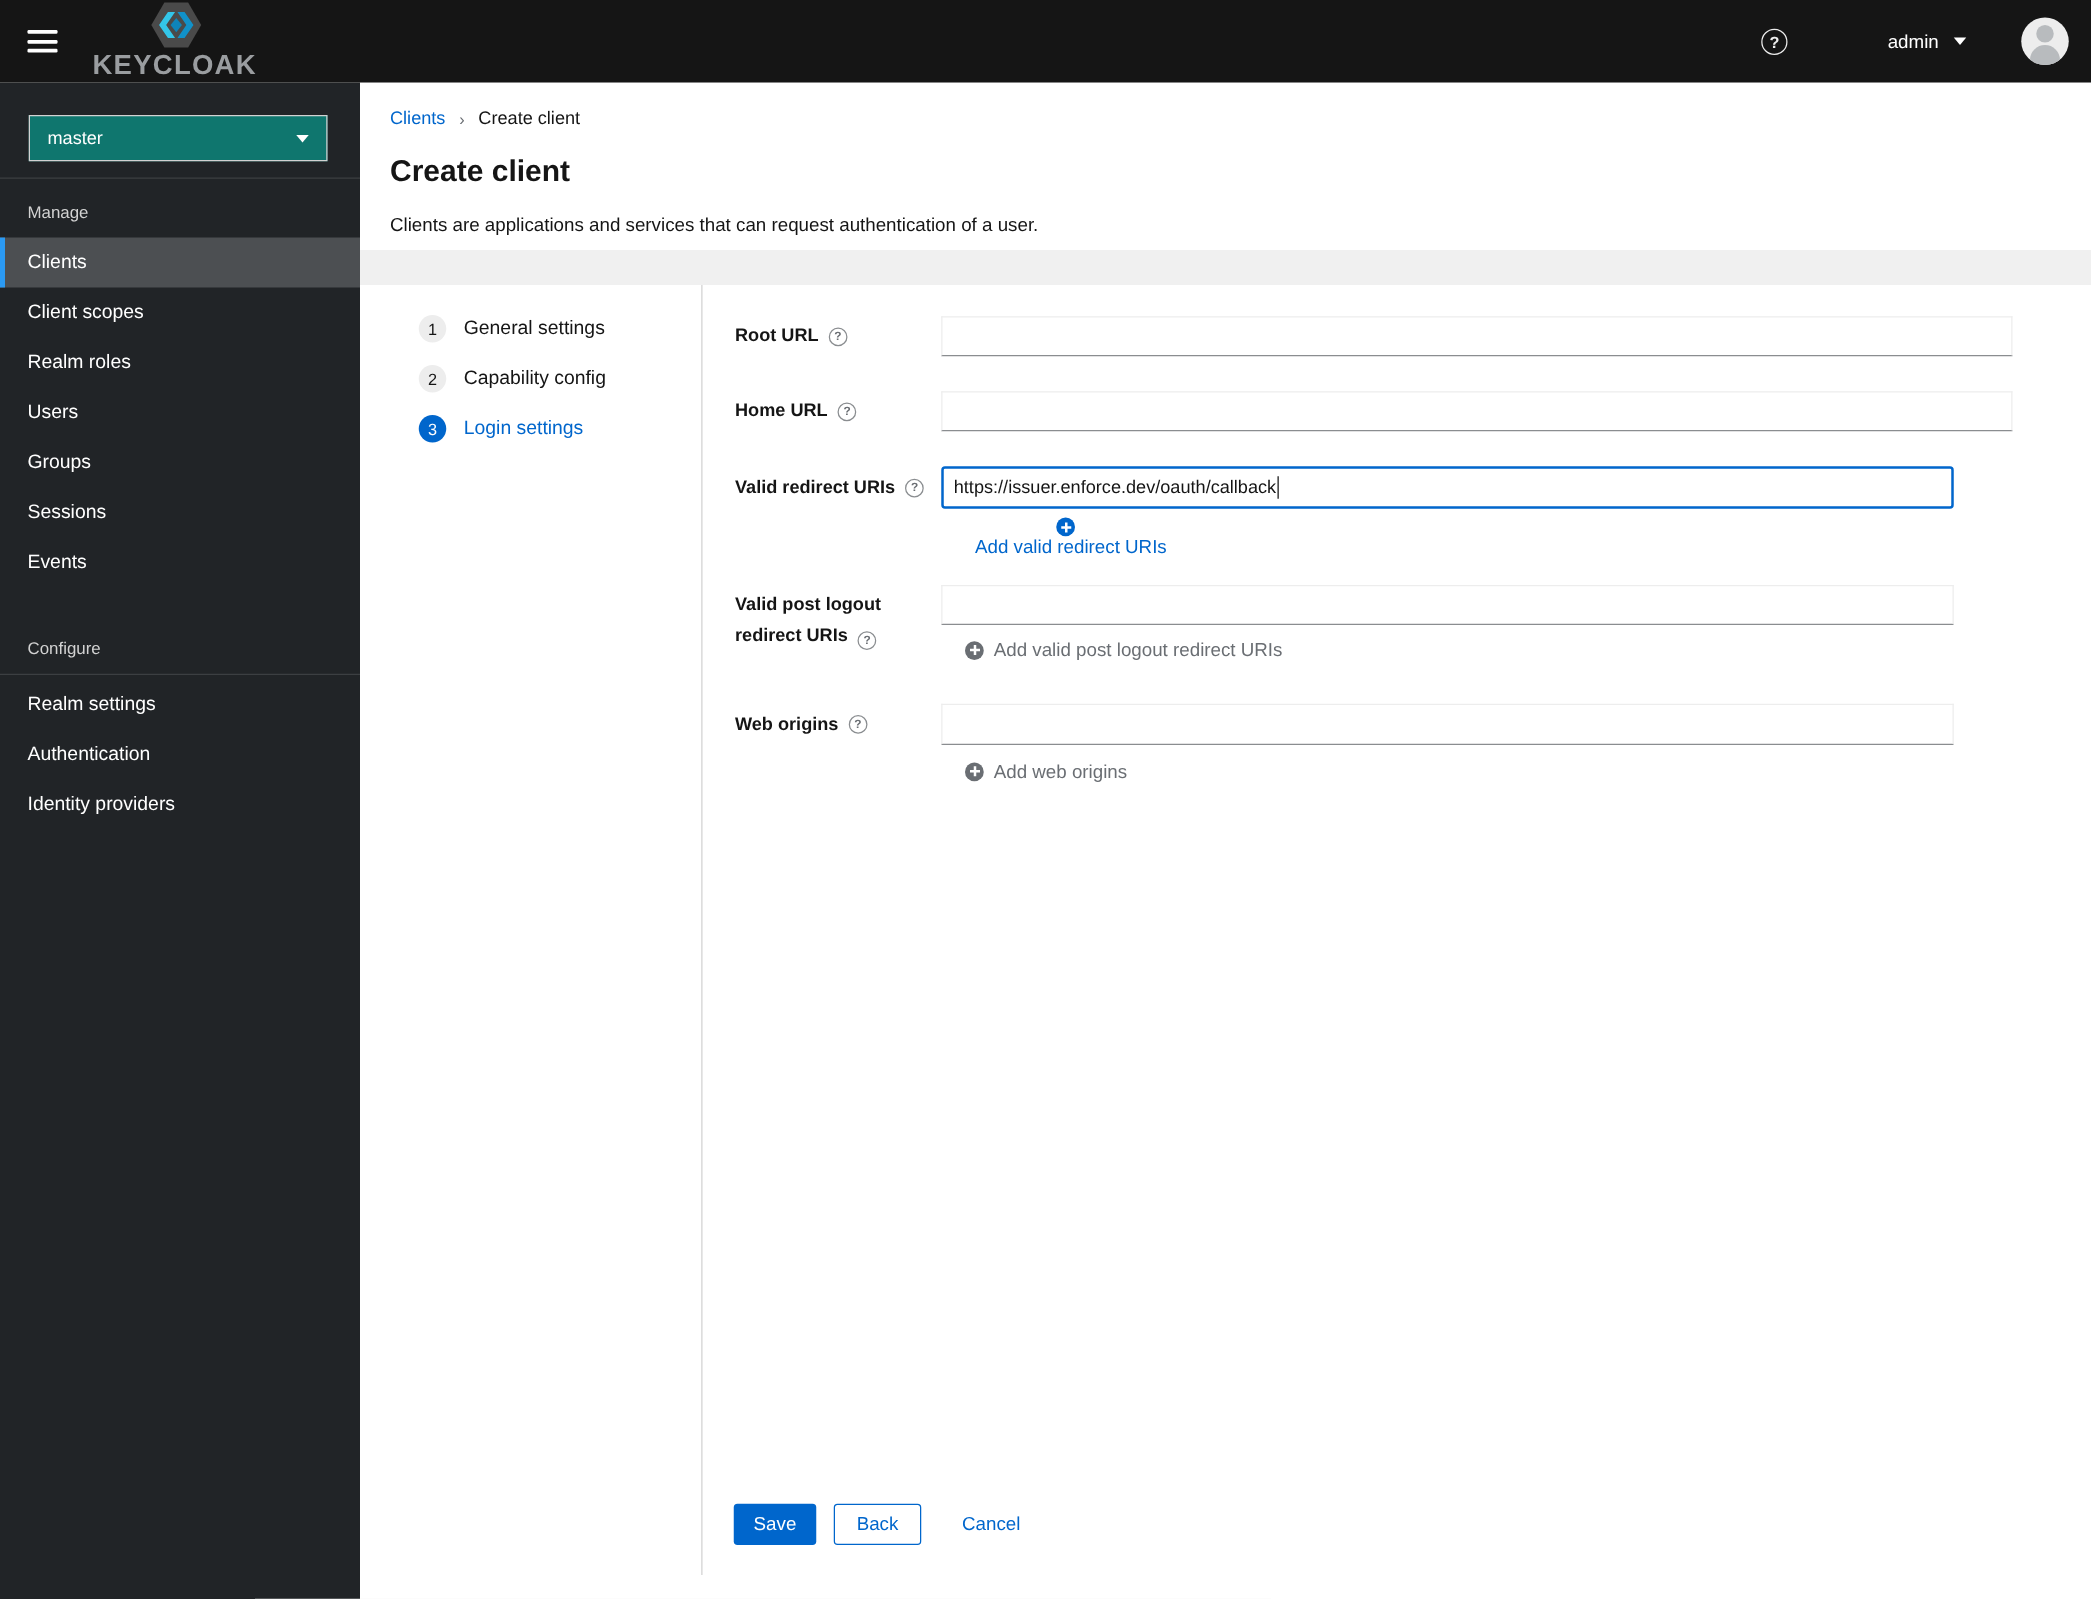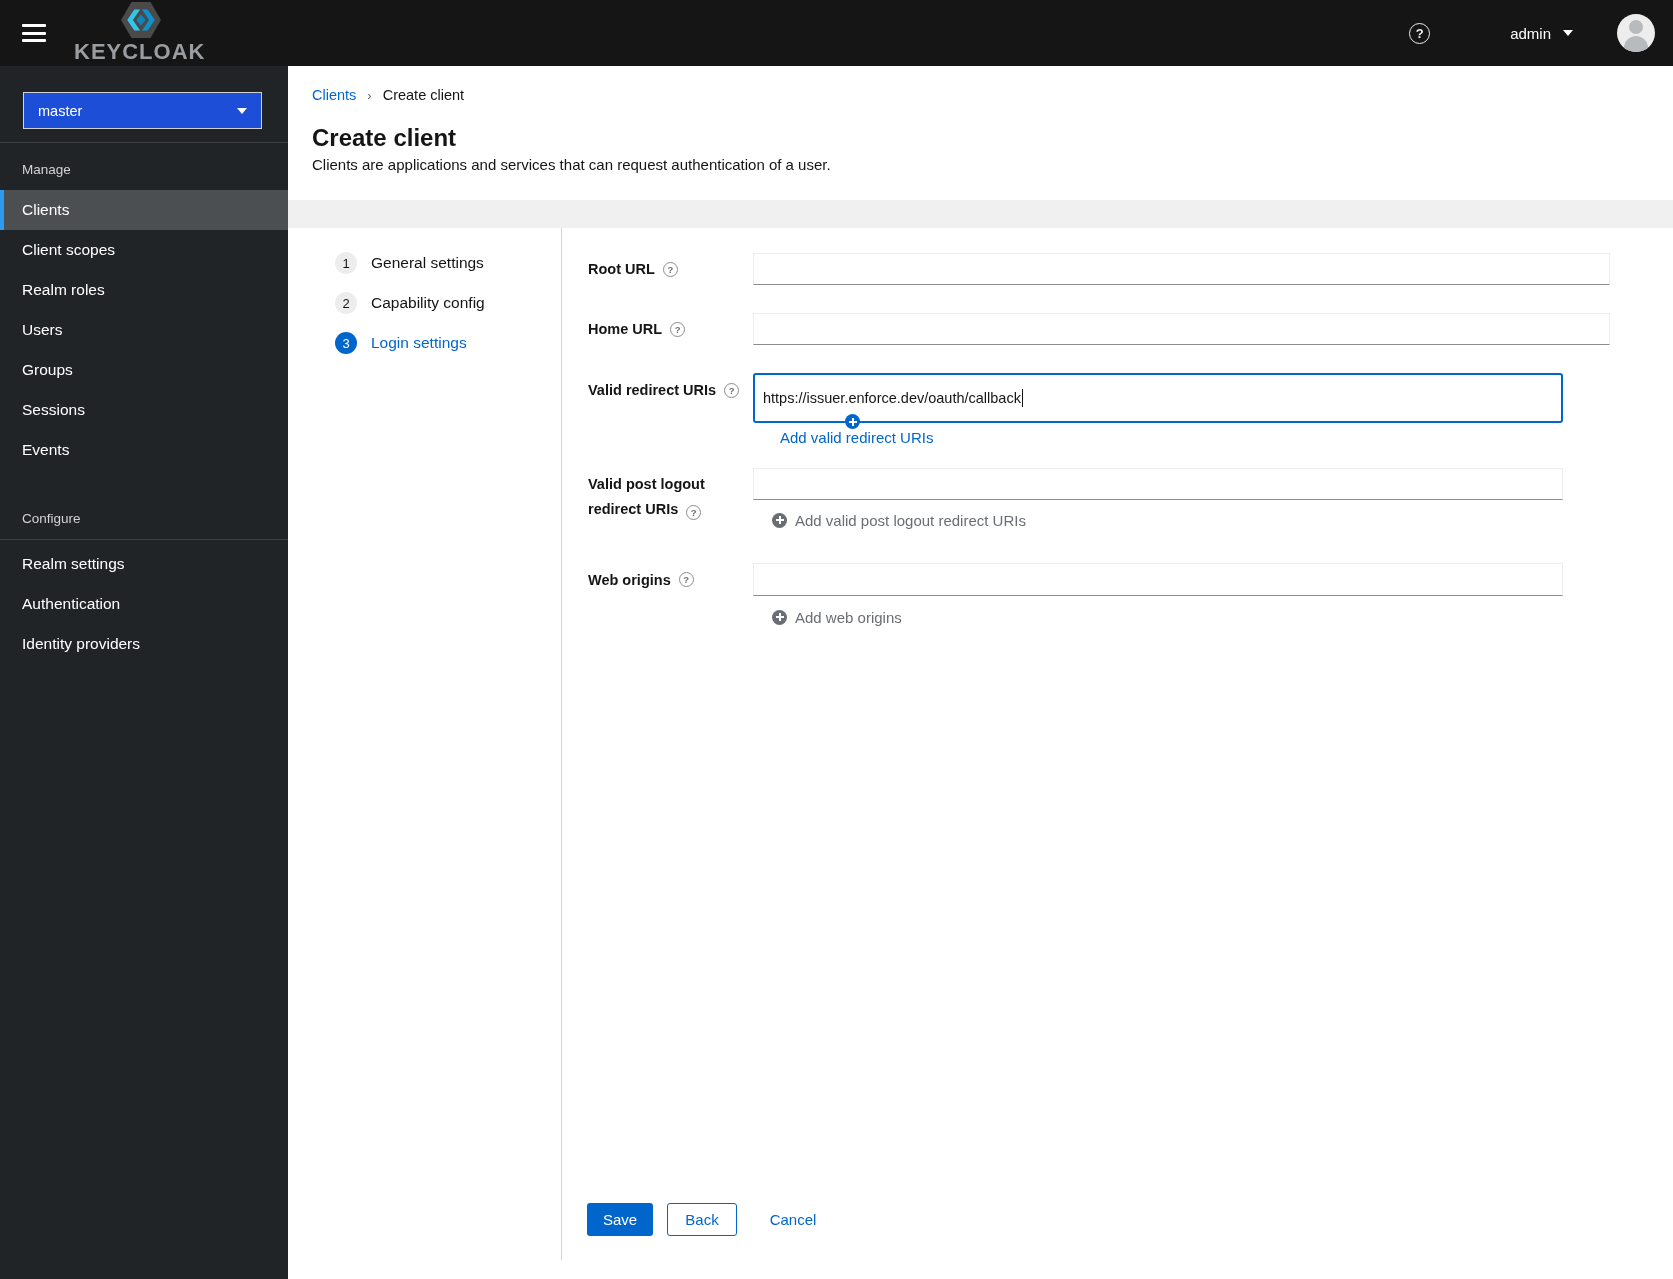"master" .realm-select { background: #1d4ed8 -> #0f766e }
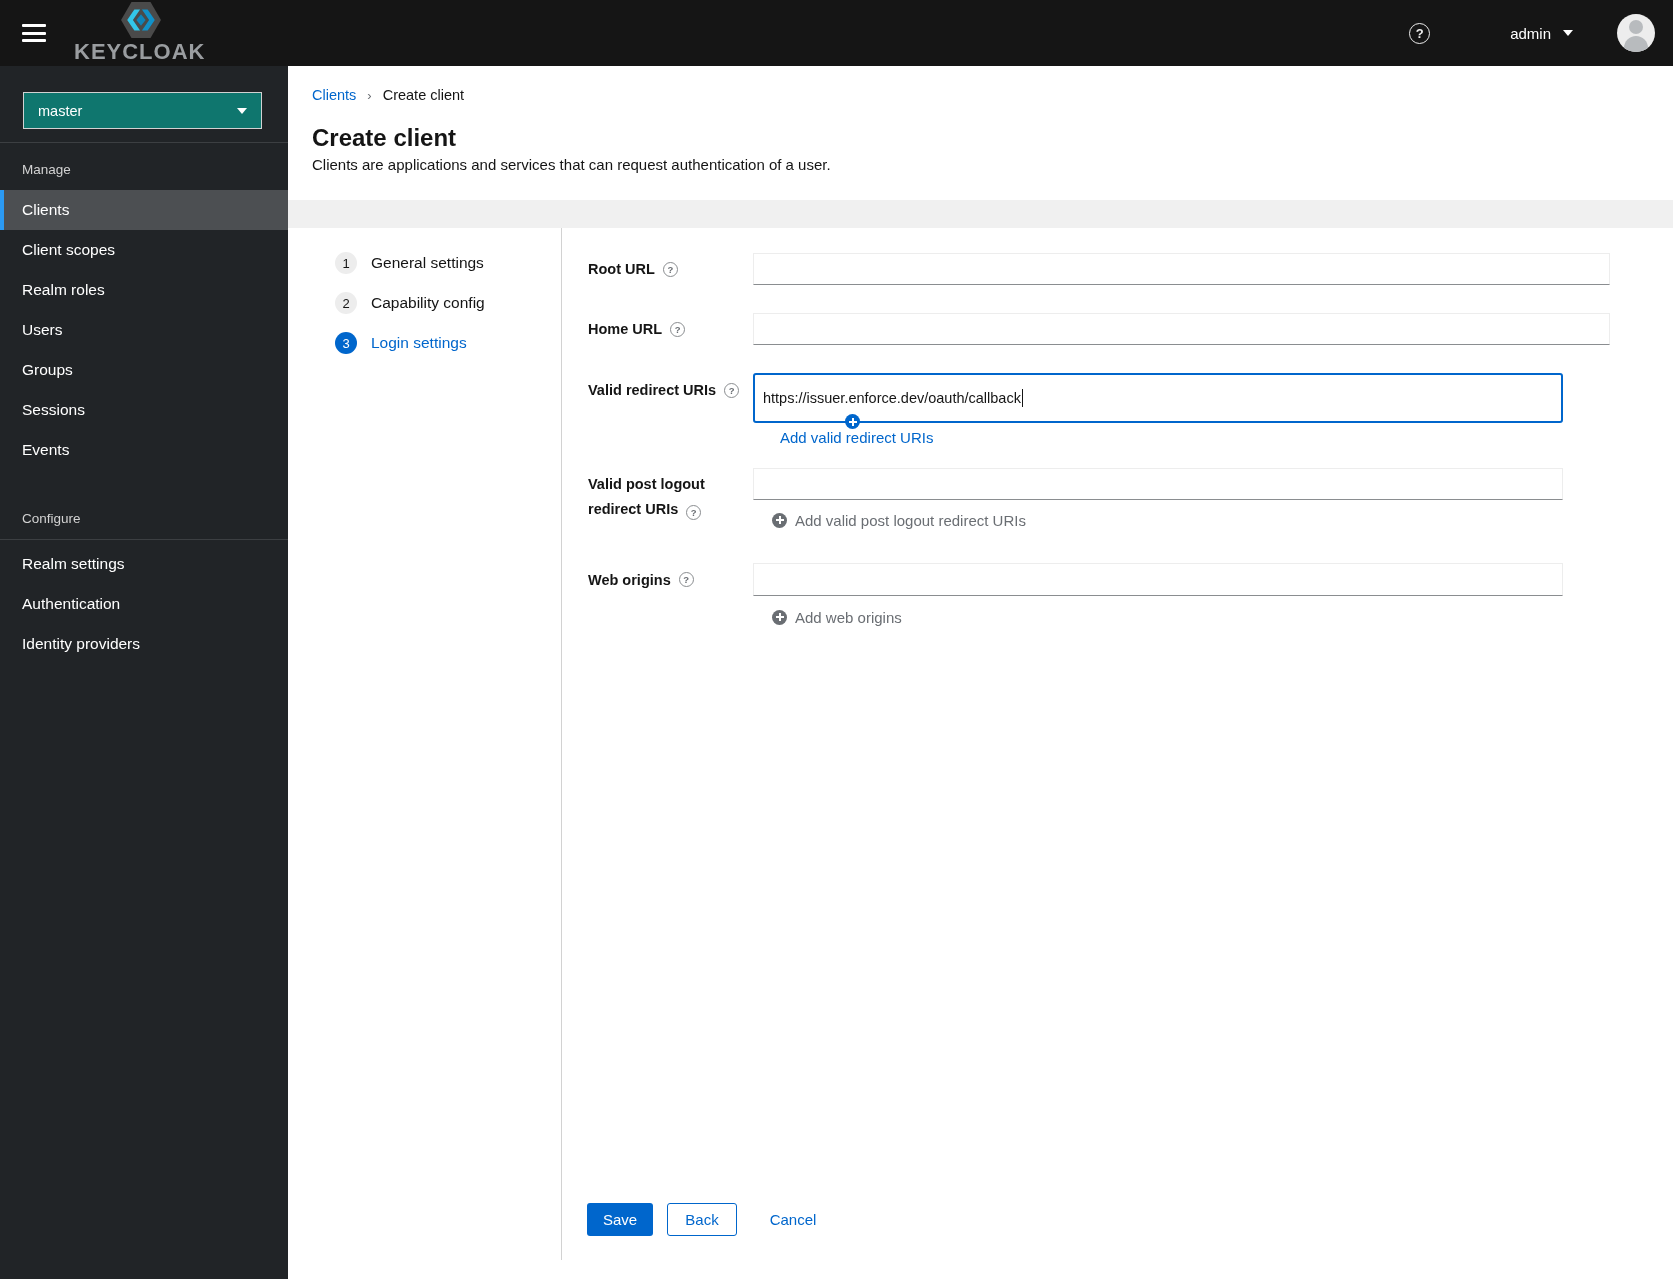"Clients are applications and services" .page-subtitle { margin-top: 4px -> 20px }
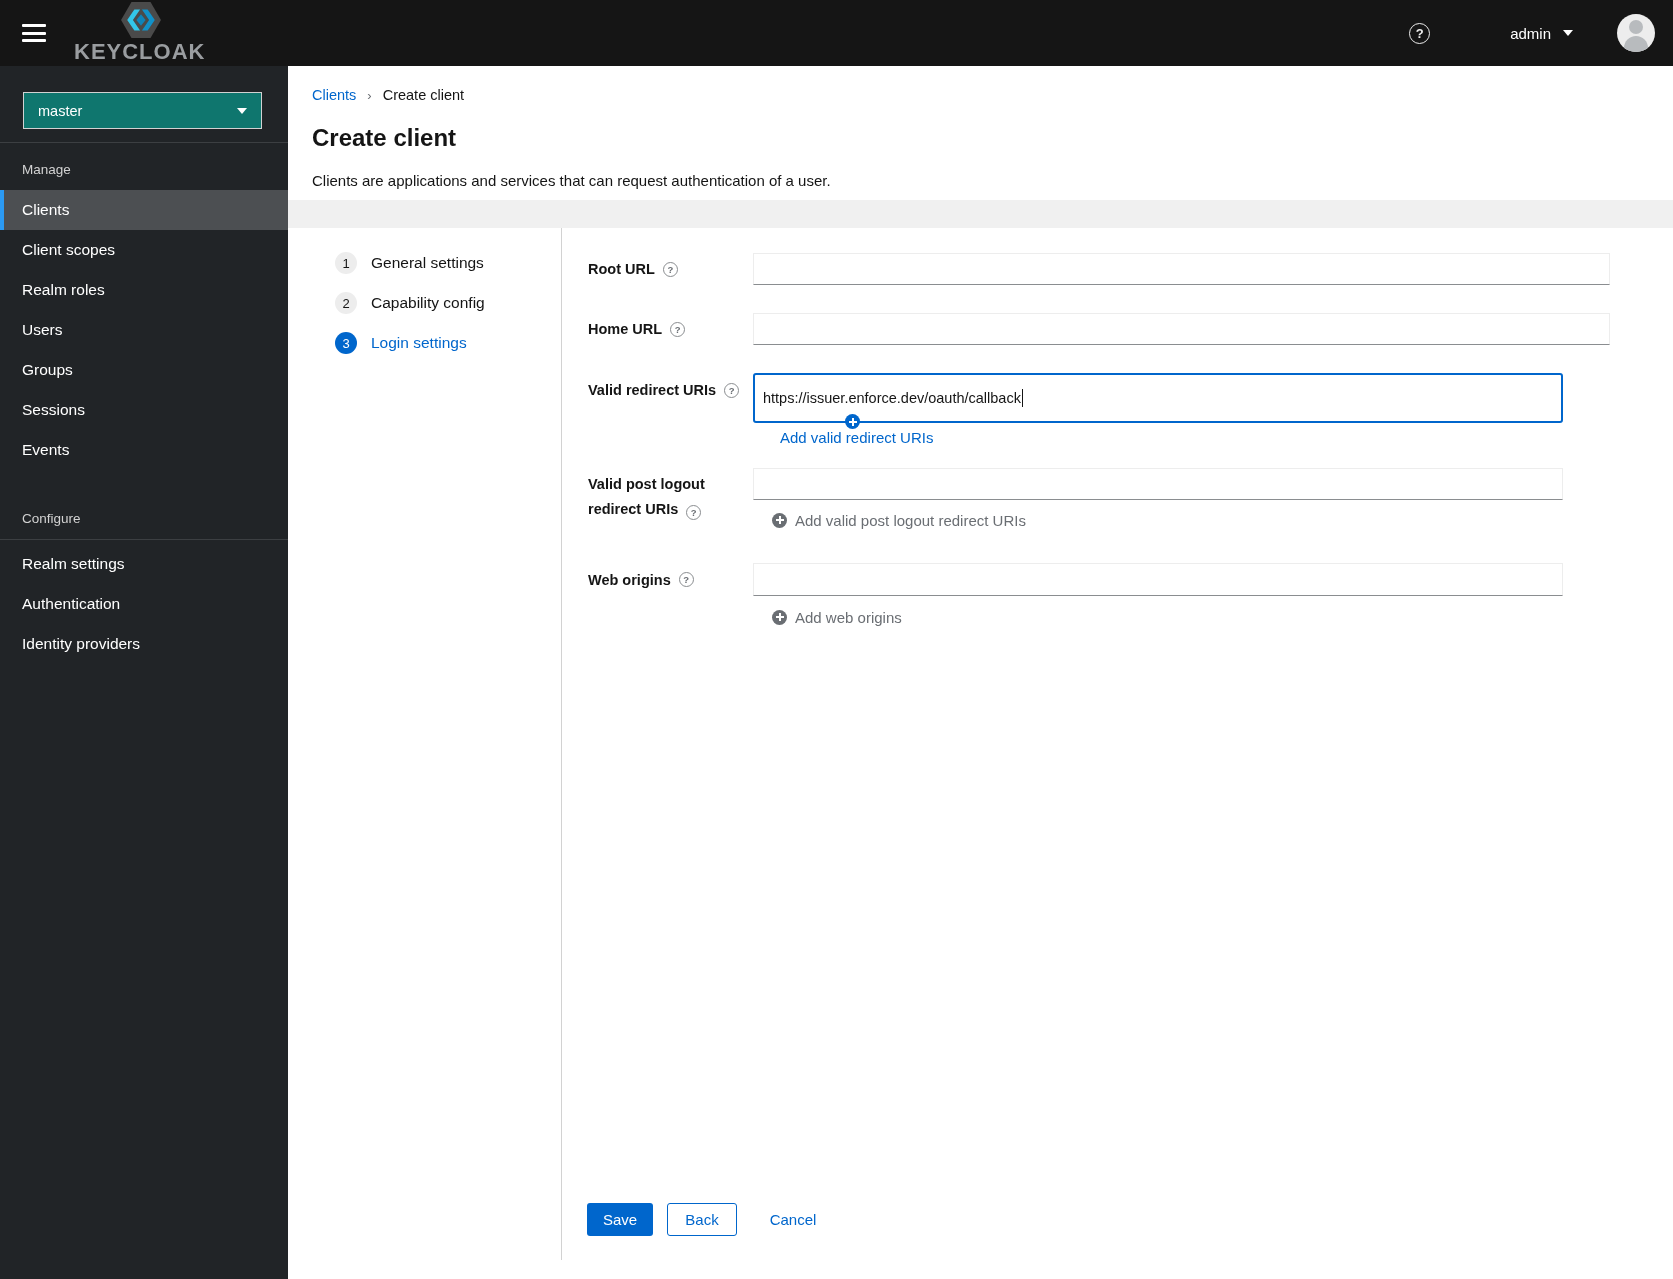"https://issuer.enforce.dev/oauth/callbac" .input-focused { height: 50px -> 34px }
